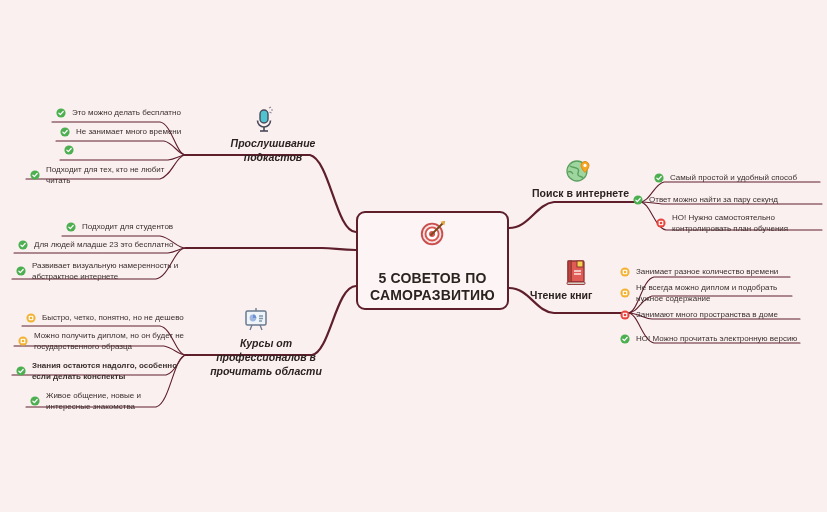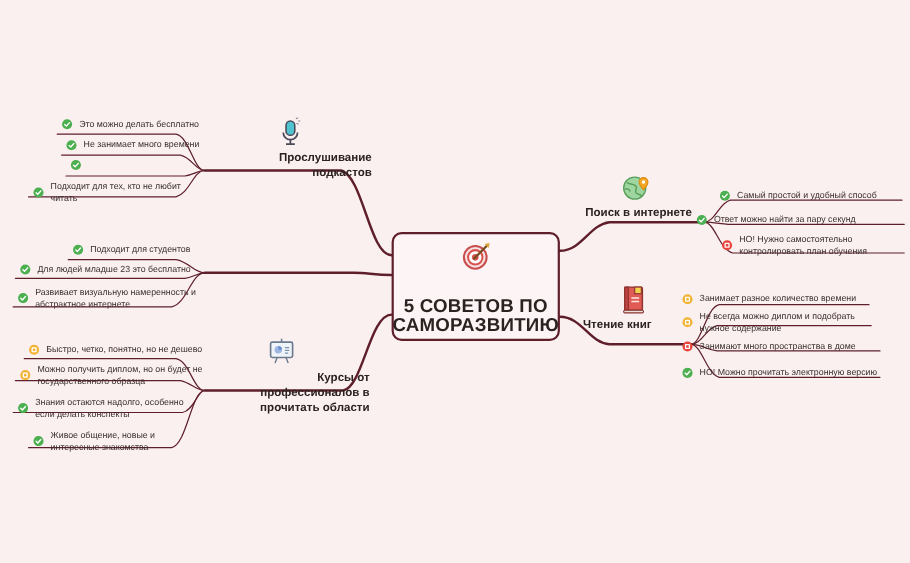"Прослушивание подкастов" .branch.left .branch-label { font-style: none -> italic; text-align: right -> center }
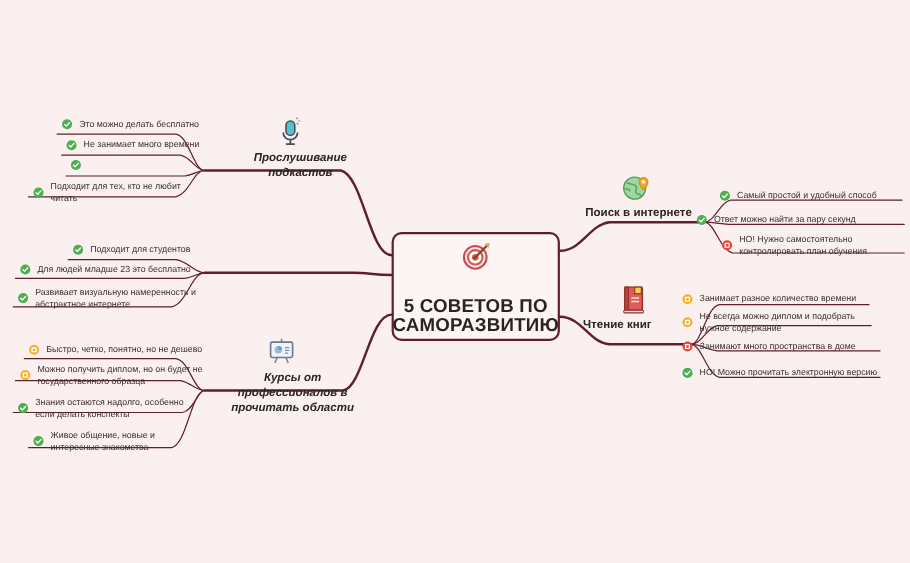"5 СОВЕТОВ ПО САМОРАЗВИТИЮ" .center-title { font-size: 17px -> 14px }
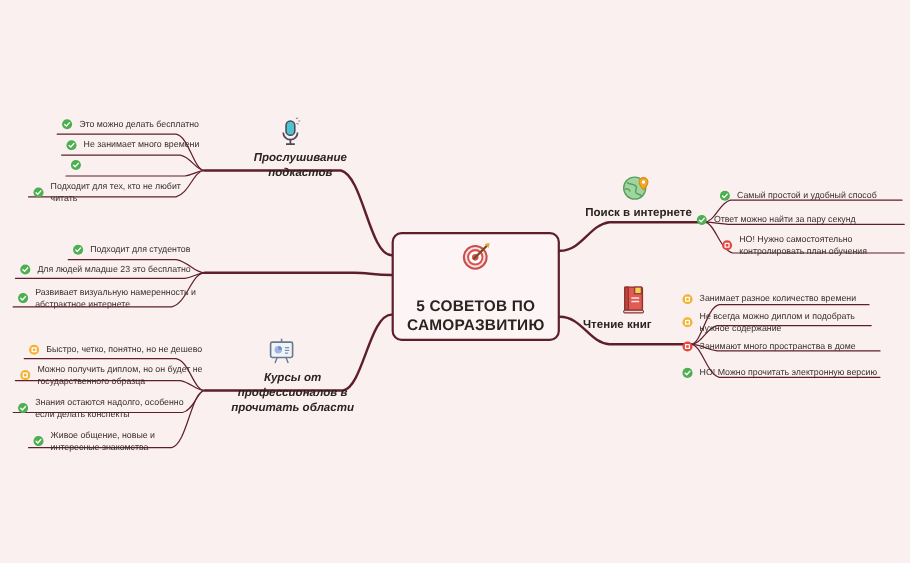"Знания остаются надолго, особенно если" div.leaf { font-weight: none -> bold }
